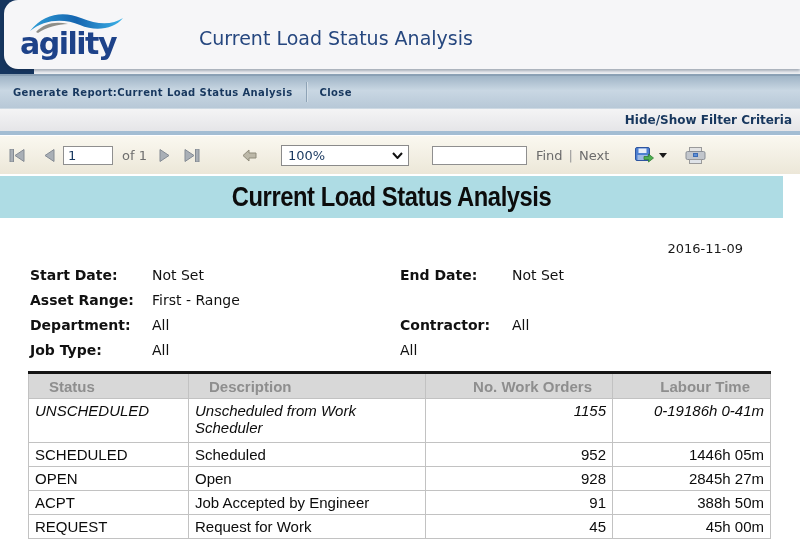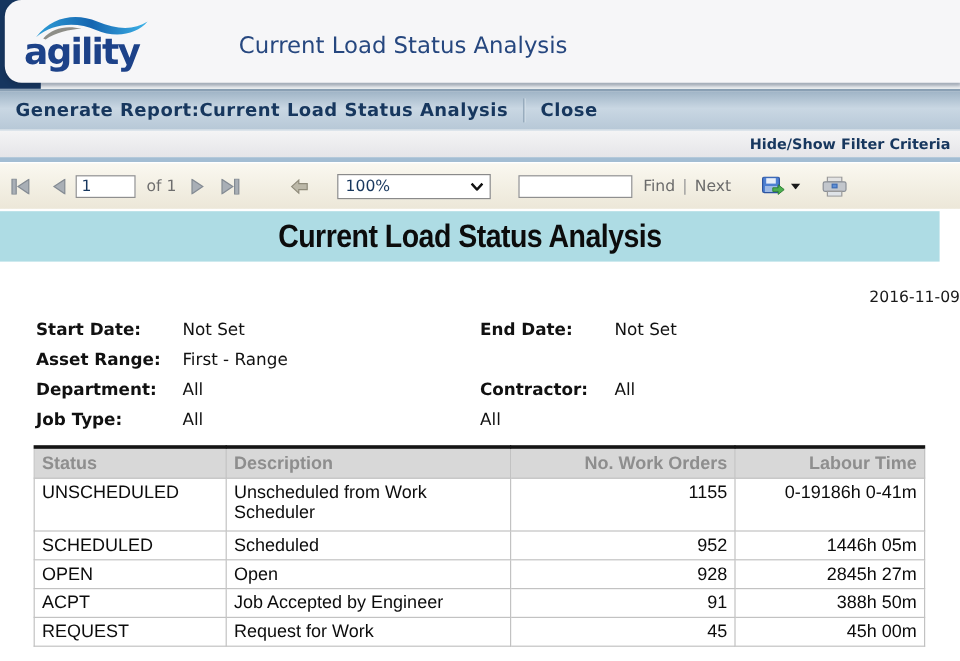"Generate Report:Current Load Status" .menubar { font-size: 15px -> 10px }
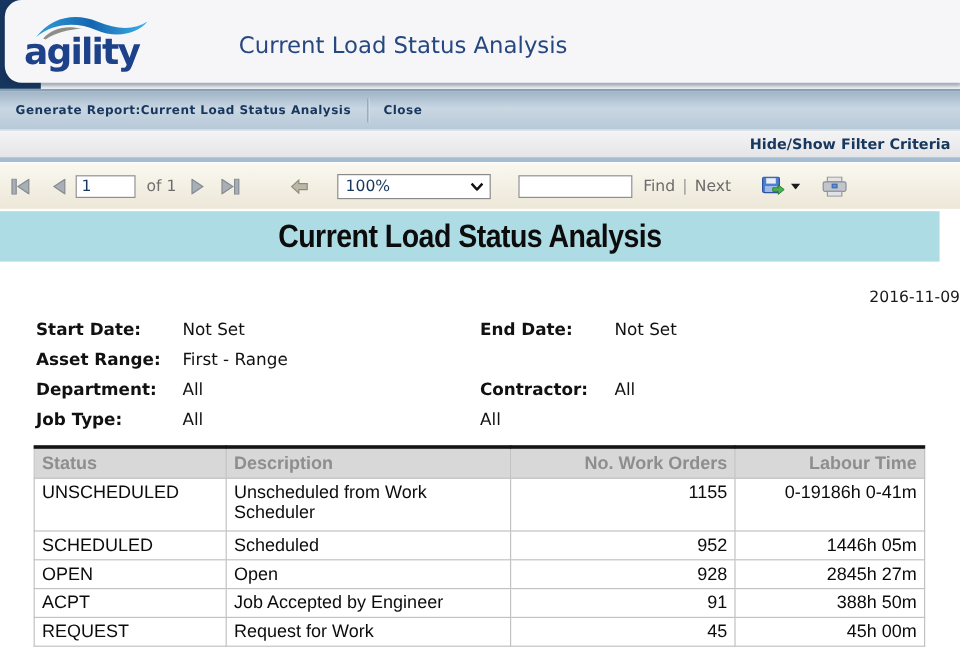"2016-11-09" .report-date { padding-right: none -> 57px }
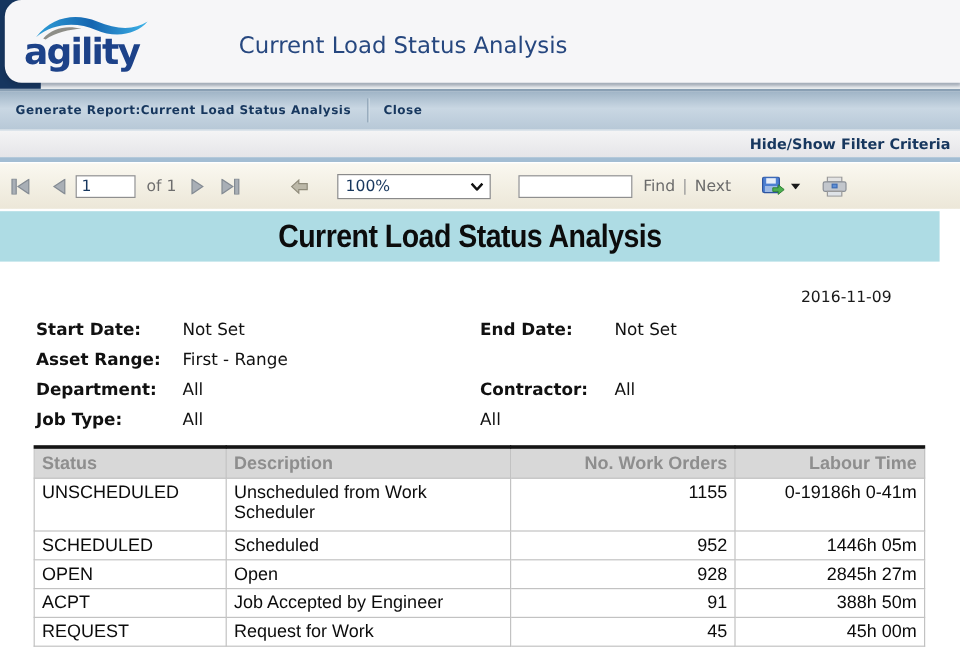"Status" .report-table th { padding: 2px 6px -> 2px 20px }
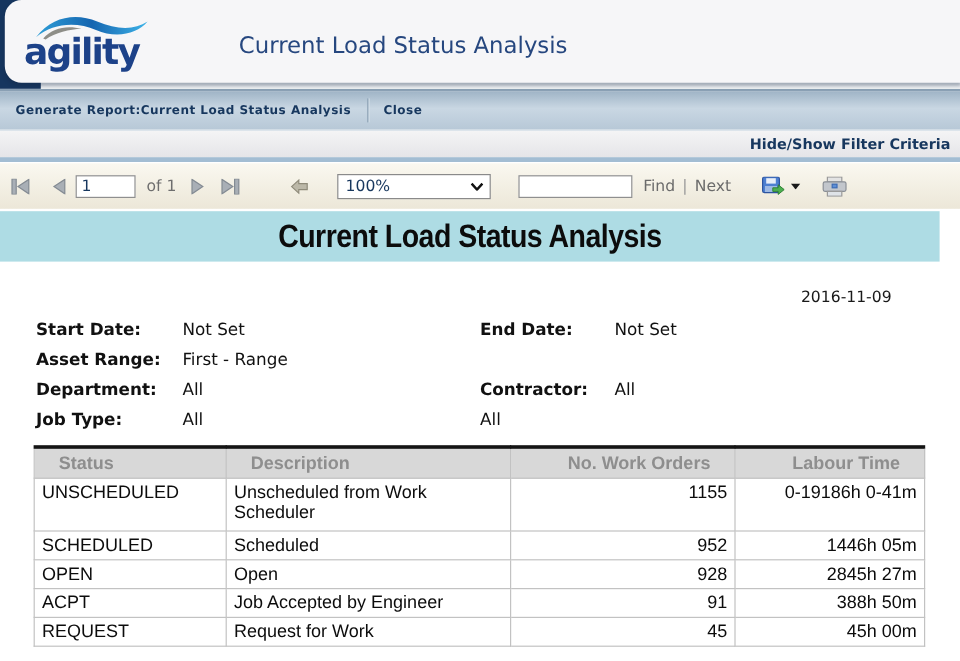"UNSCHEDULED" .report-table .row-tall td { font-style: none -> italic }
